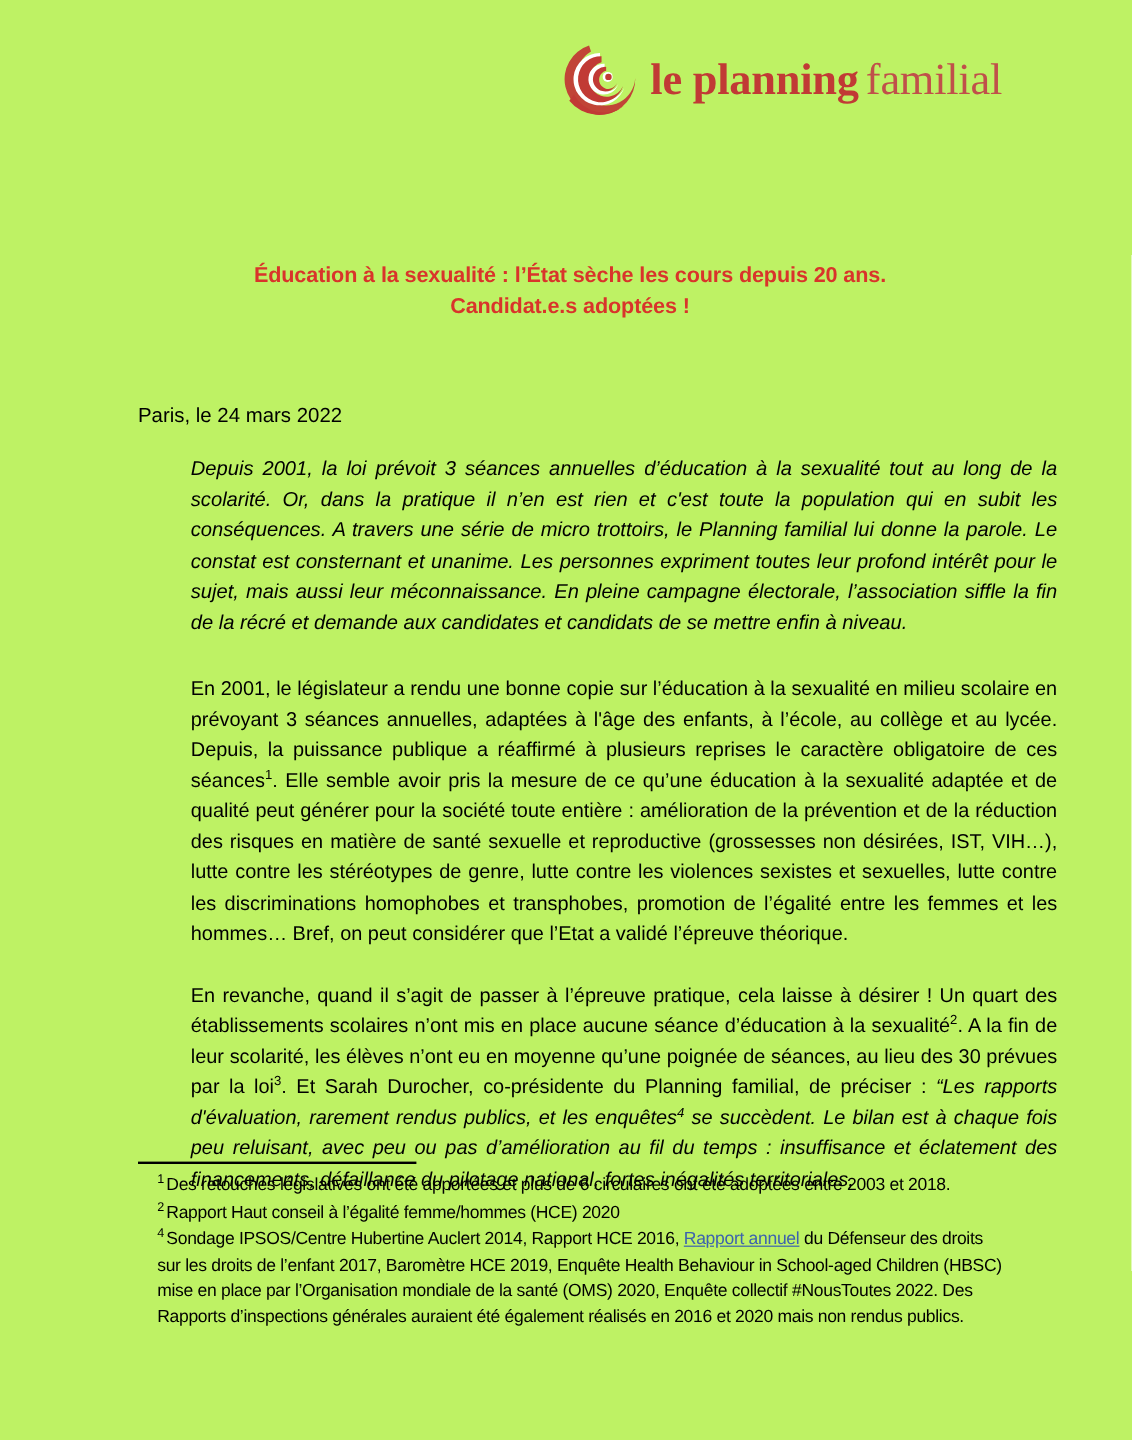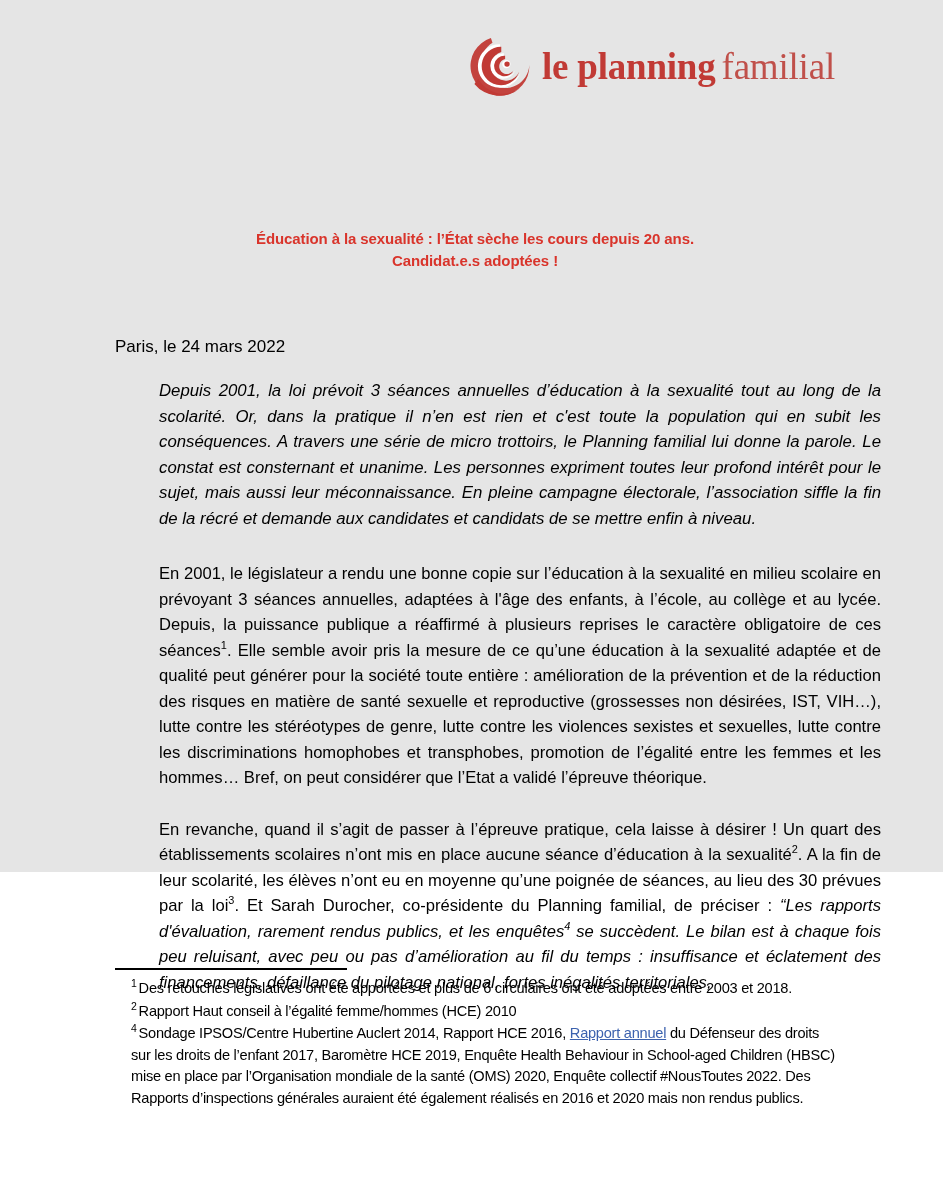"le planning familial" .page { background: #e5e5e5 -> #bef264; height: 872px -> 1200px }
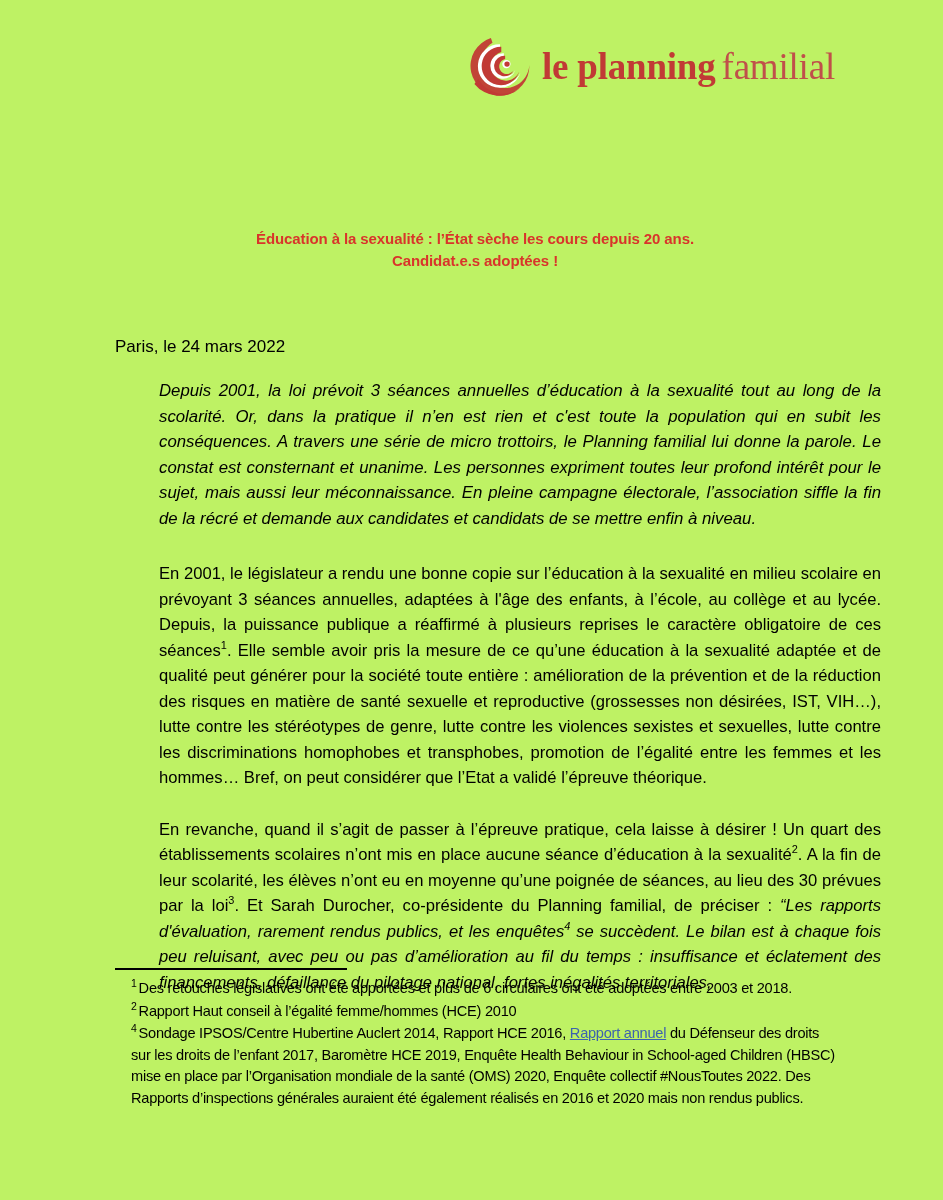"Éducation à la sexualité :" .title-sub { font-size: 15px -> 18px; margin-top: 56px -> 44px }
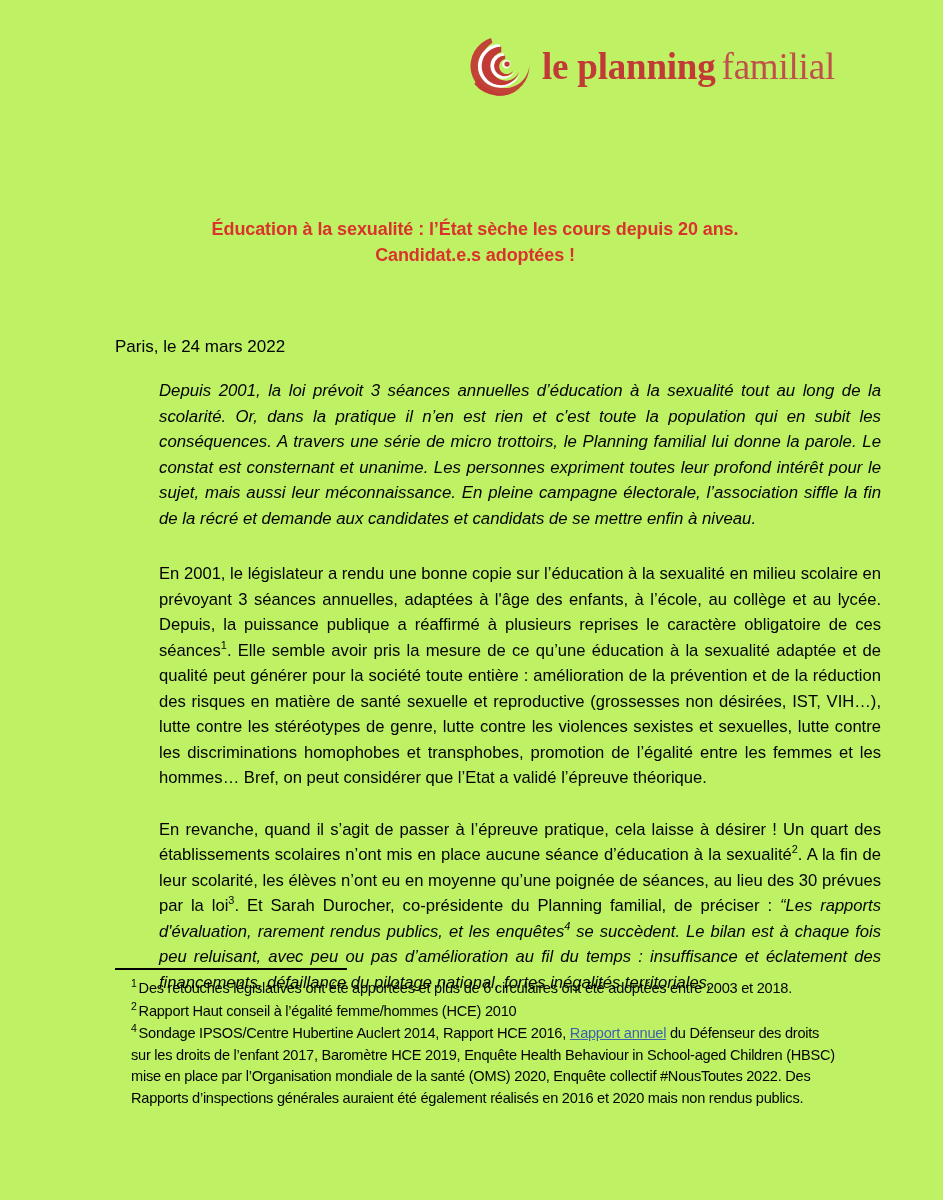"Rapport Haut conseil à l’égalité" span { text: 2010 -> 2020 }
